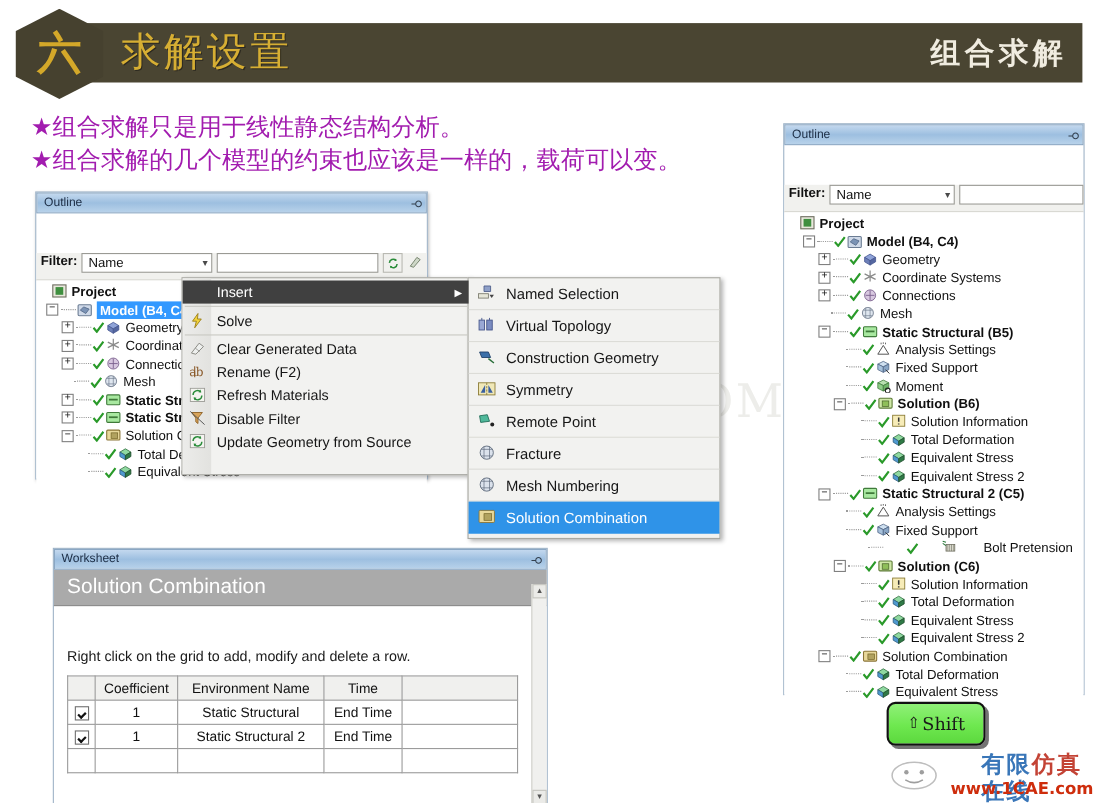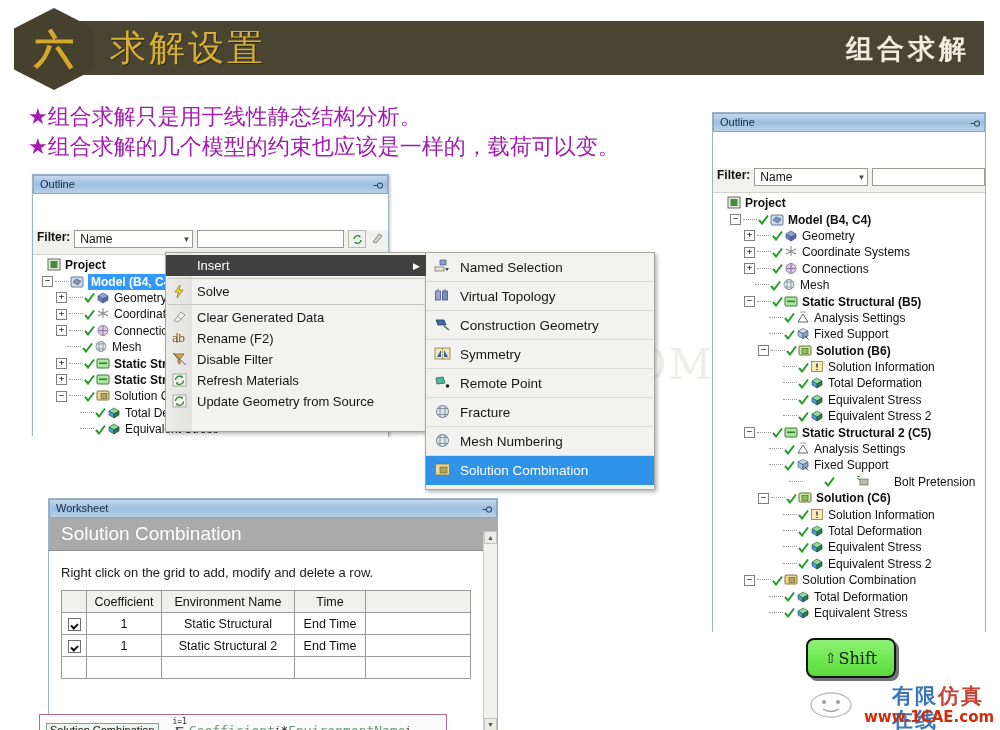"Moment" div.trow { html: none -> <div> <span></span> <span></span> <span> <svg> <path></path> </svg> </span> <span> <svg> <path></path> <path></path> <path></path> <circle></circle> </svg> </span> <span>Moment</span> </div> }
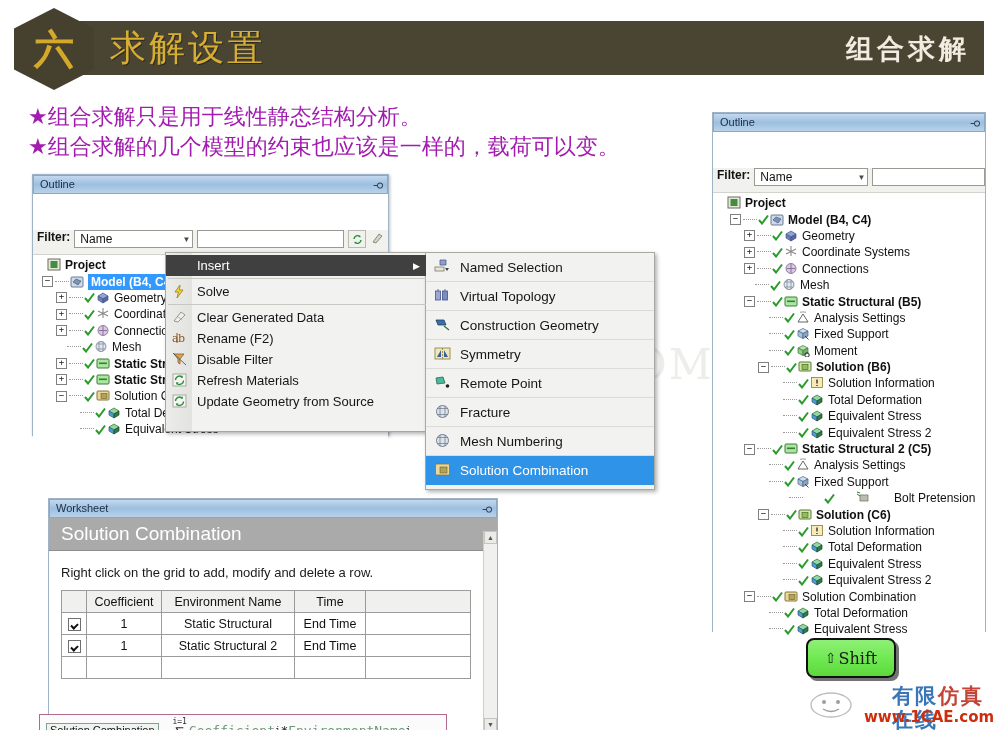"Disable Filter" div.ctx-item { order: before "Refresh Materials" -> after "Refresh Materials" }
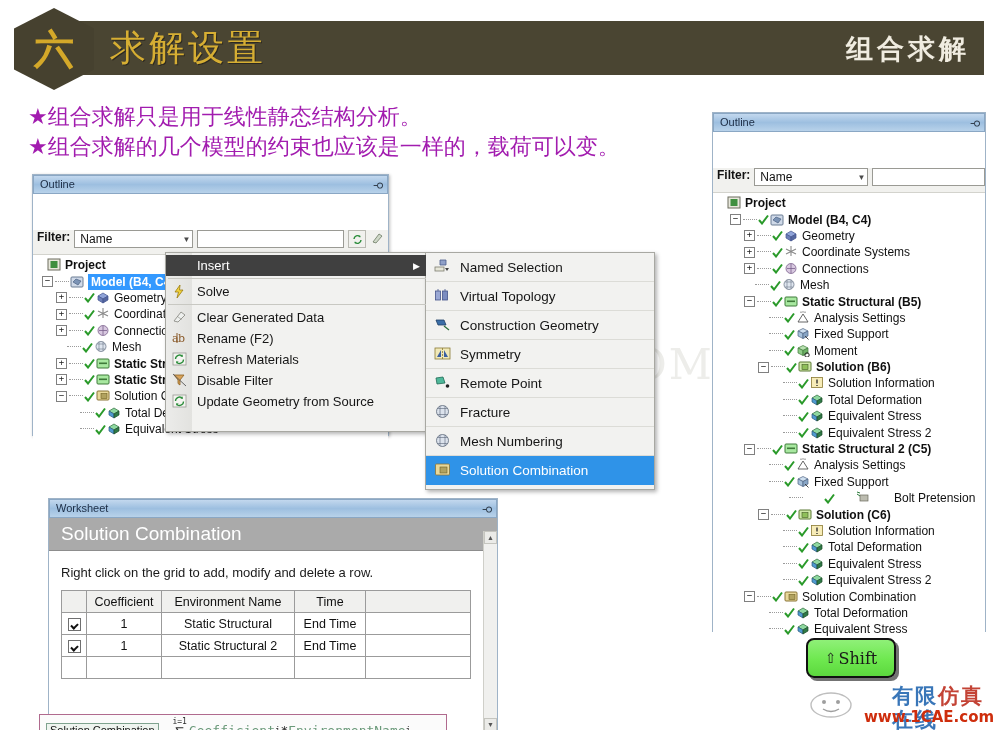"Right click on the grid" #ws-body { margin-top: none -> 24px }
